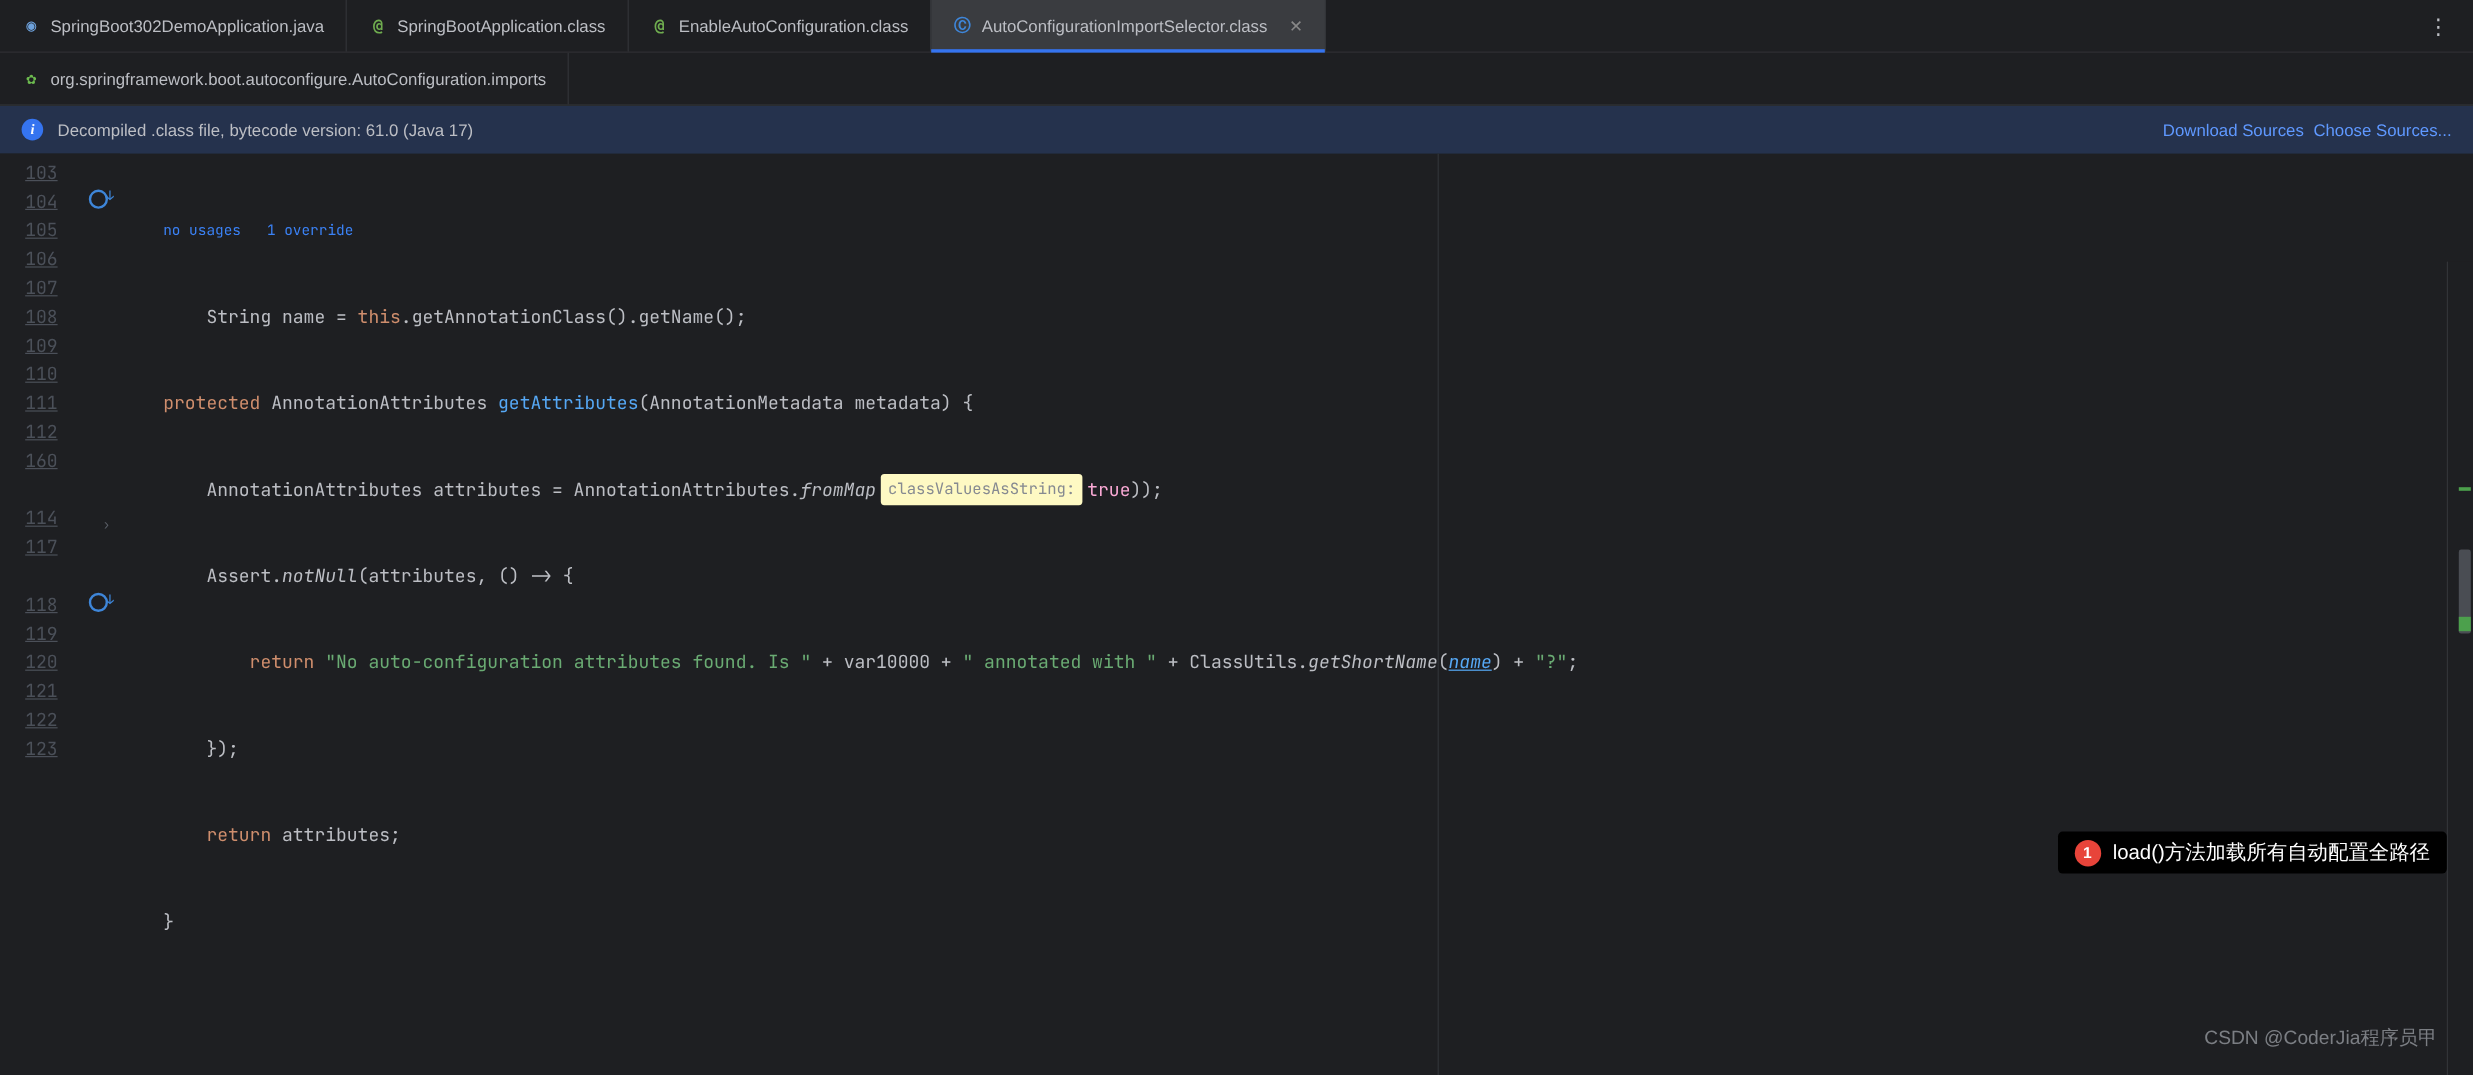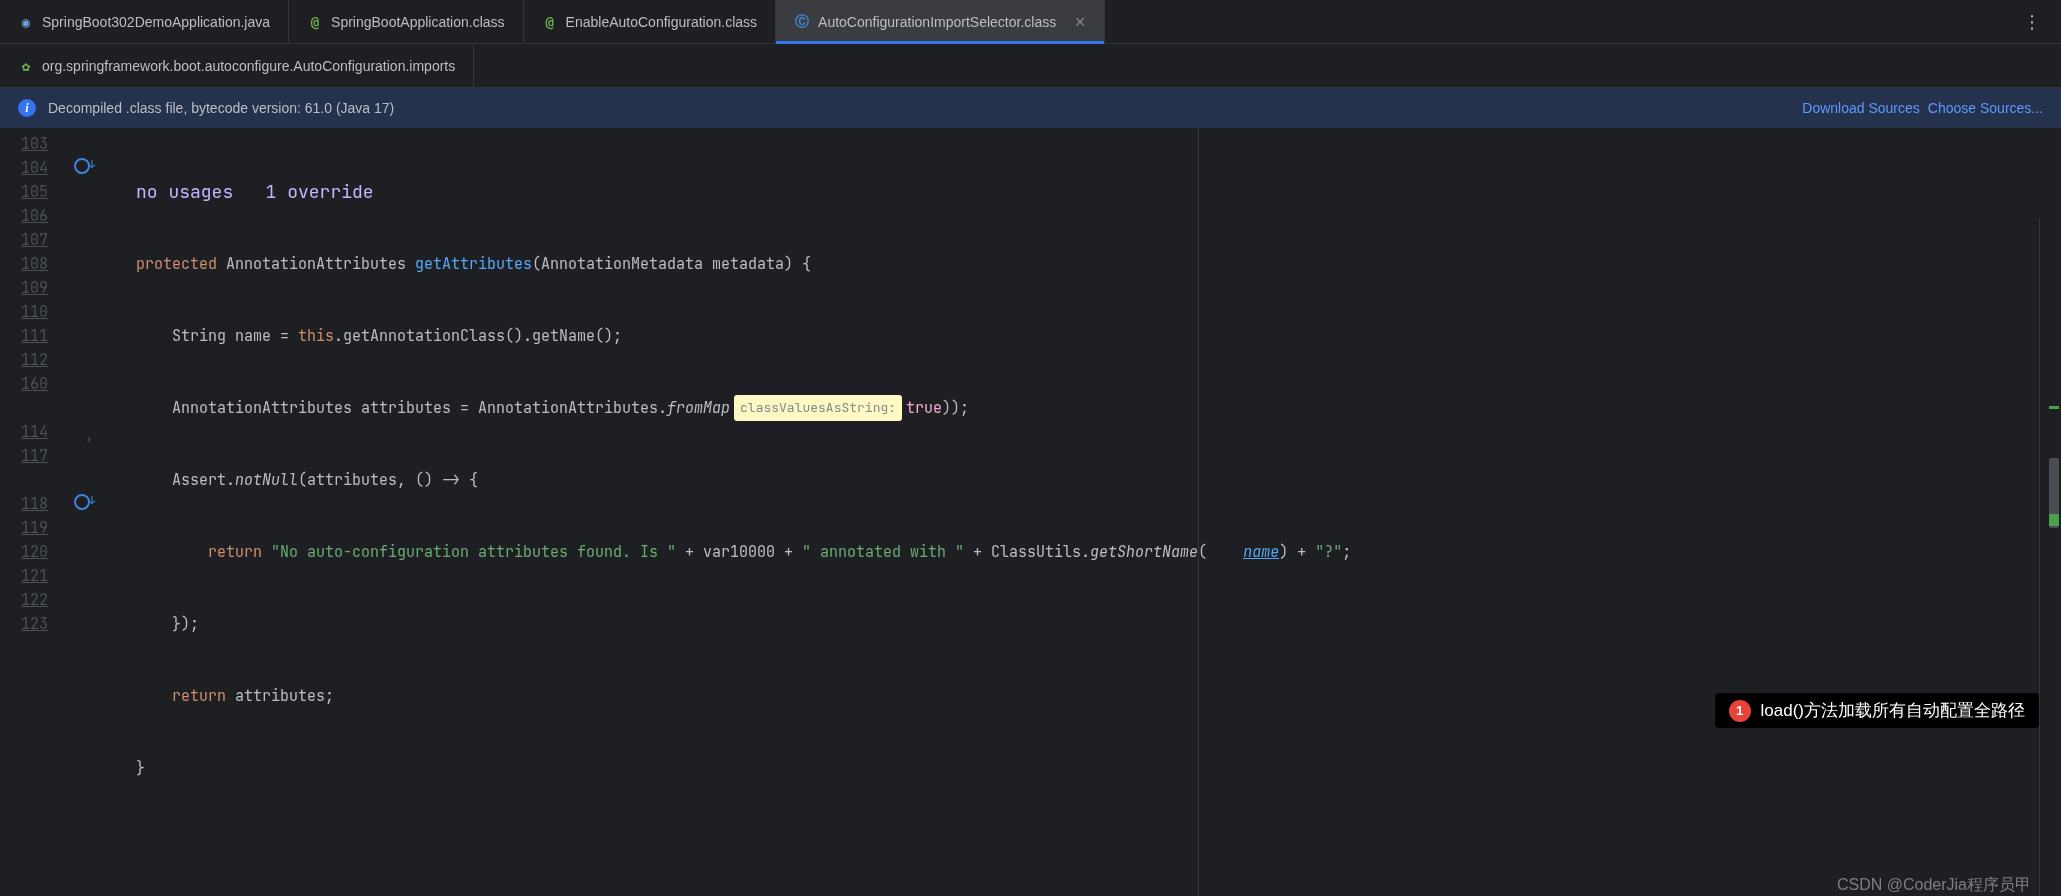"no usages" .inlay { color: #c4b5fd -> #3b82f6; font-size: 18px -> 12px }
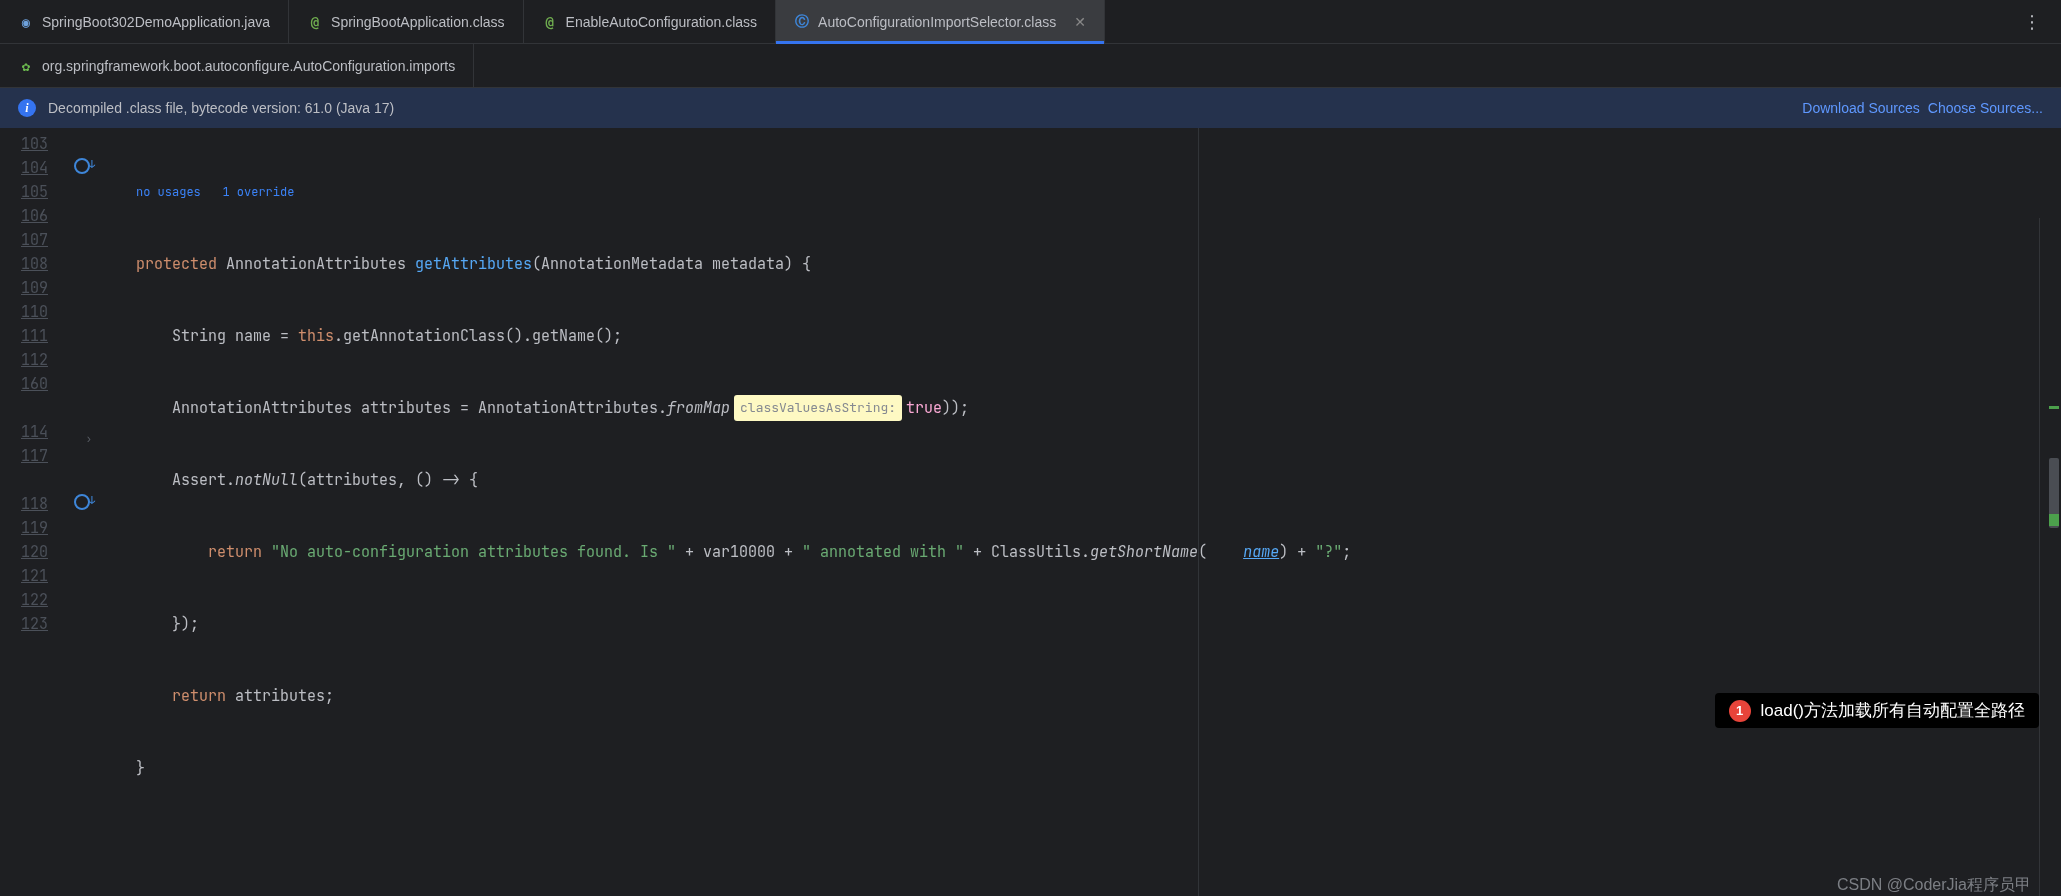"protected" div.row { order: before "String name =" -> after "String name =" }
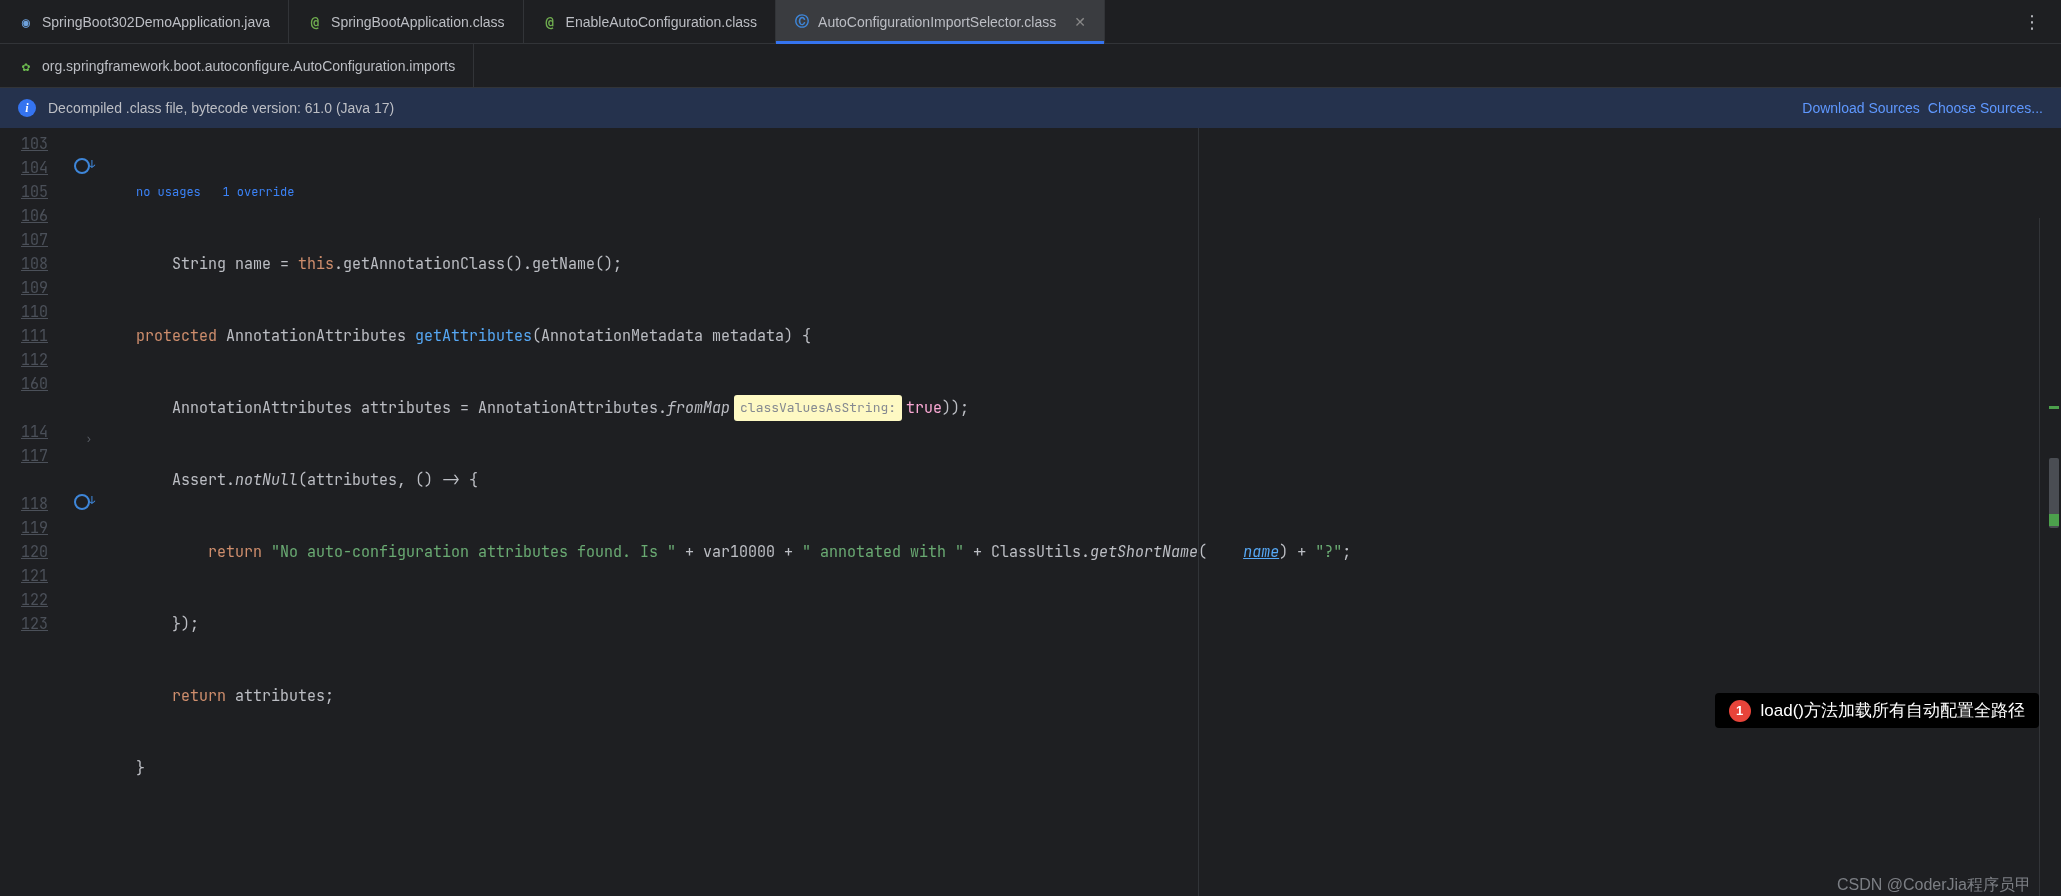"name" .param-link { margin-left: 36px -> none }
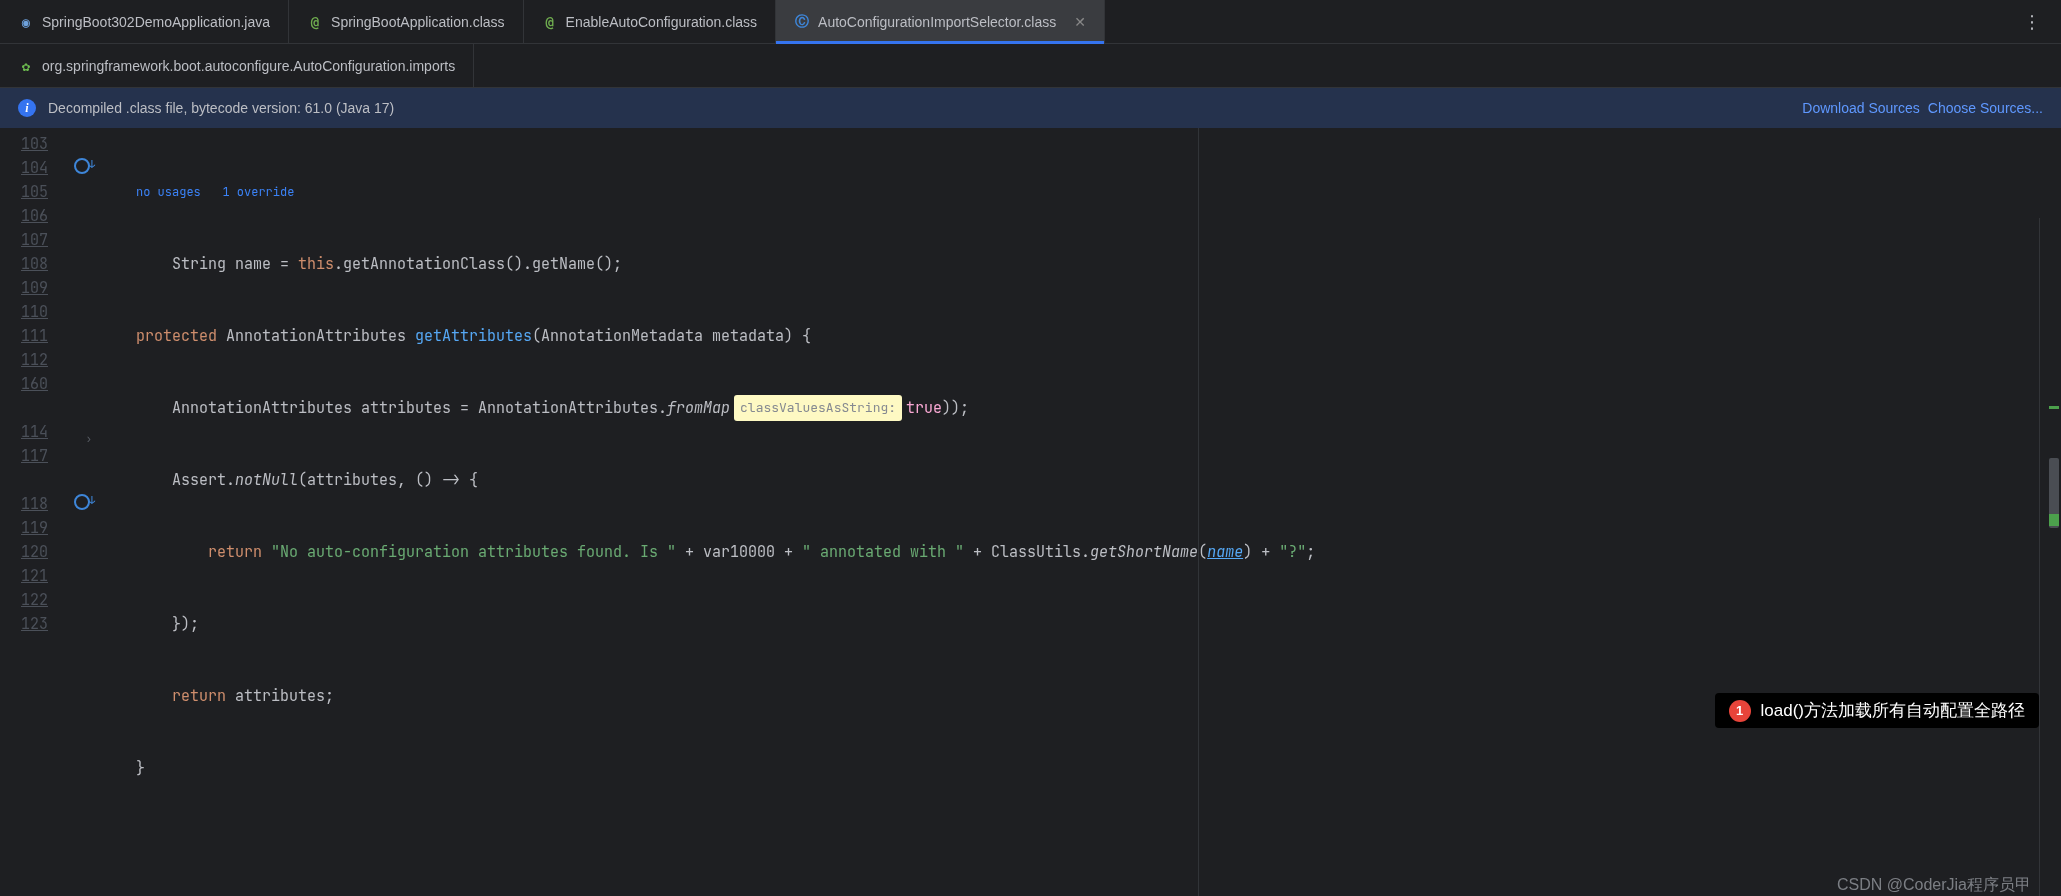"CSDN @CoderJia程序员甲" .watermark { bottom: 0 -> 20px }
